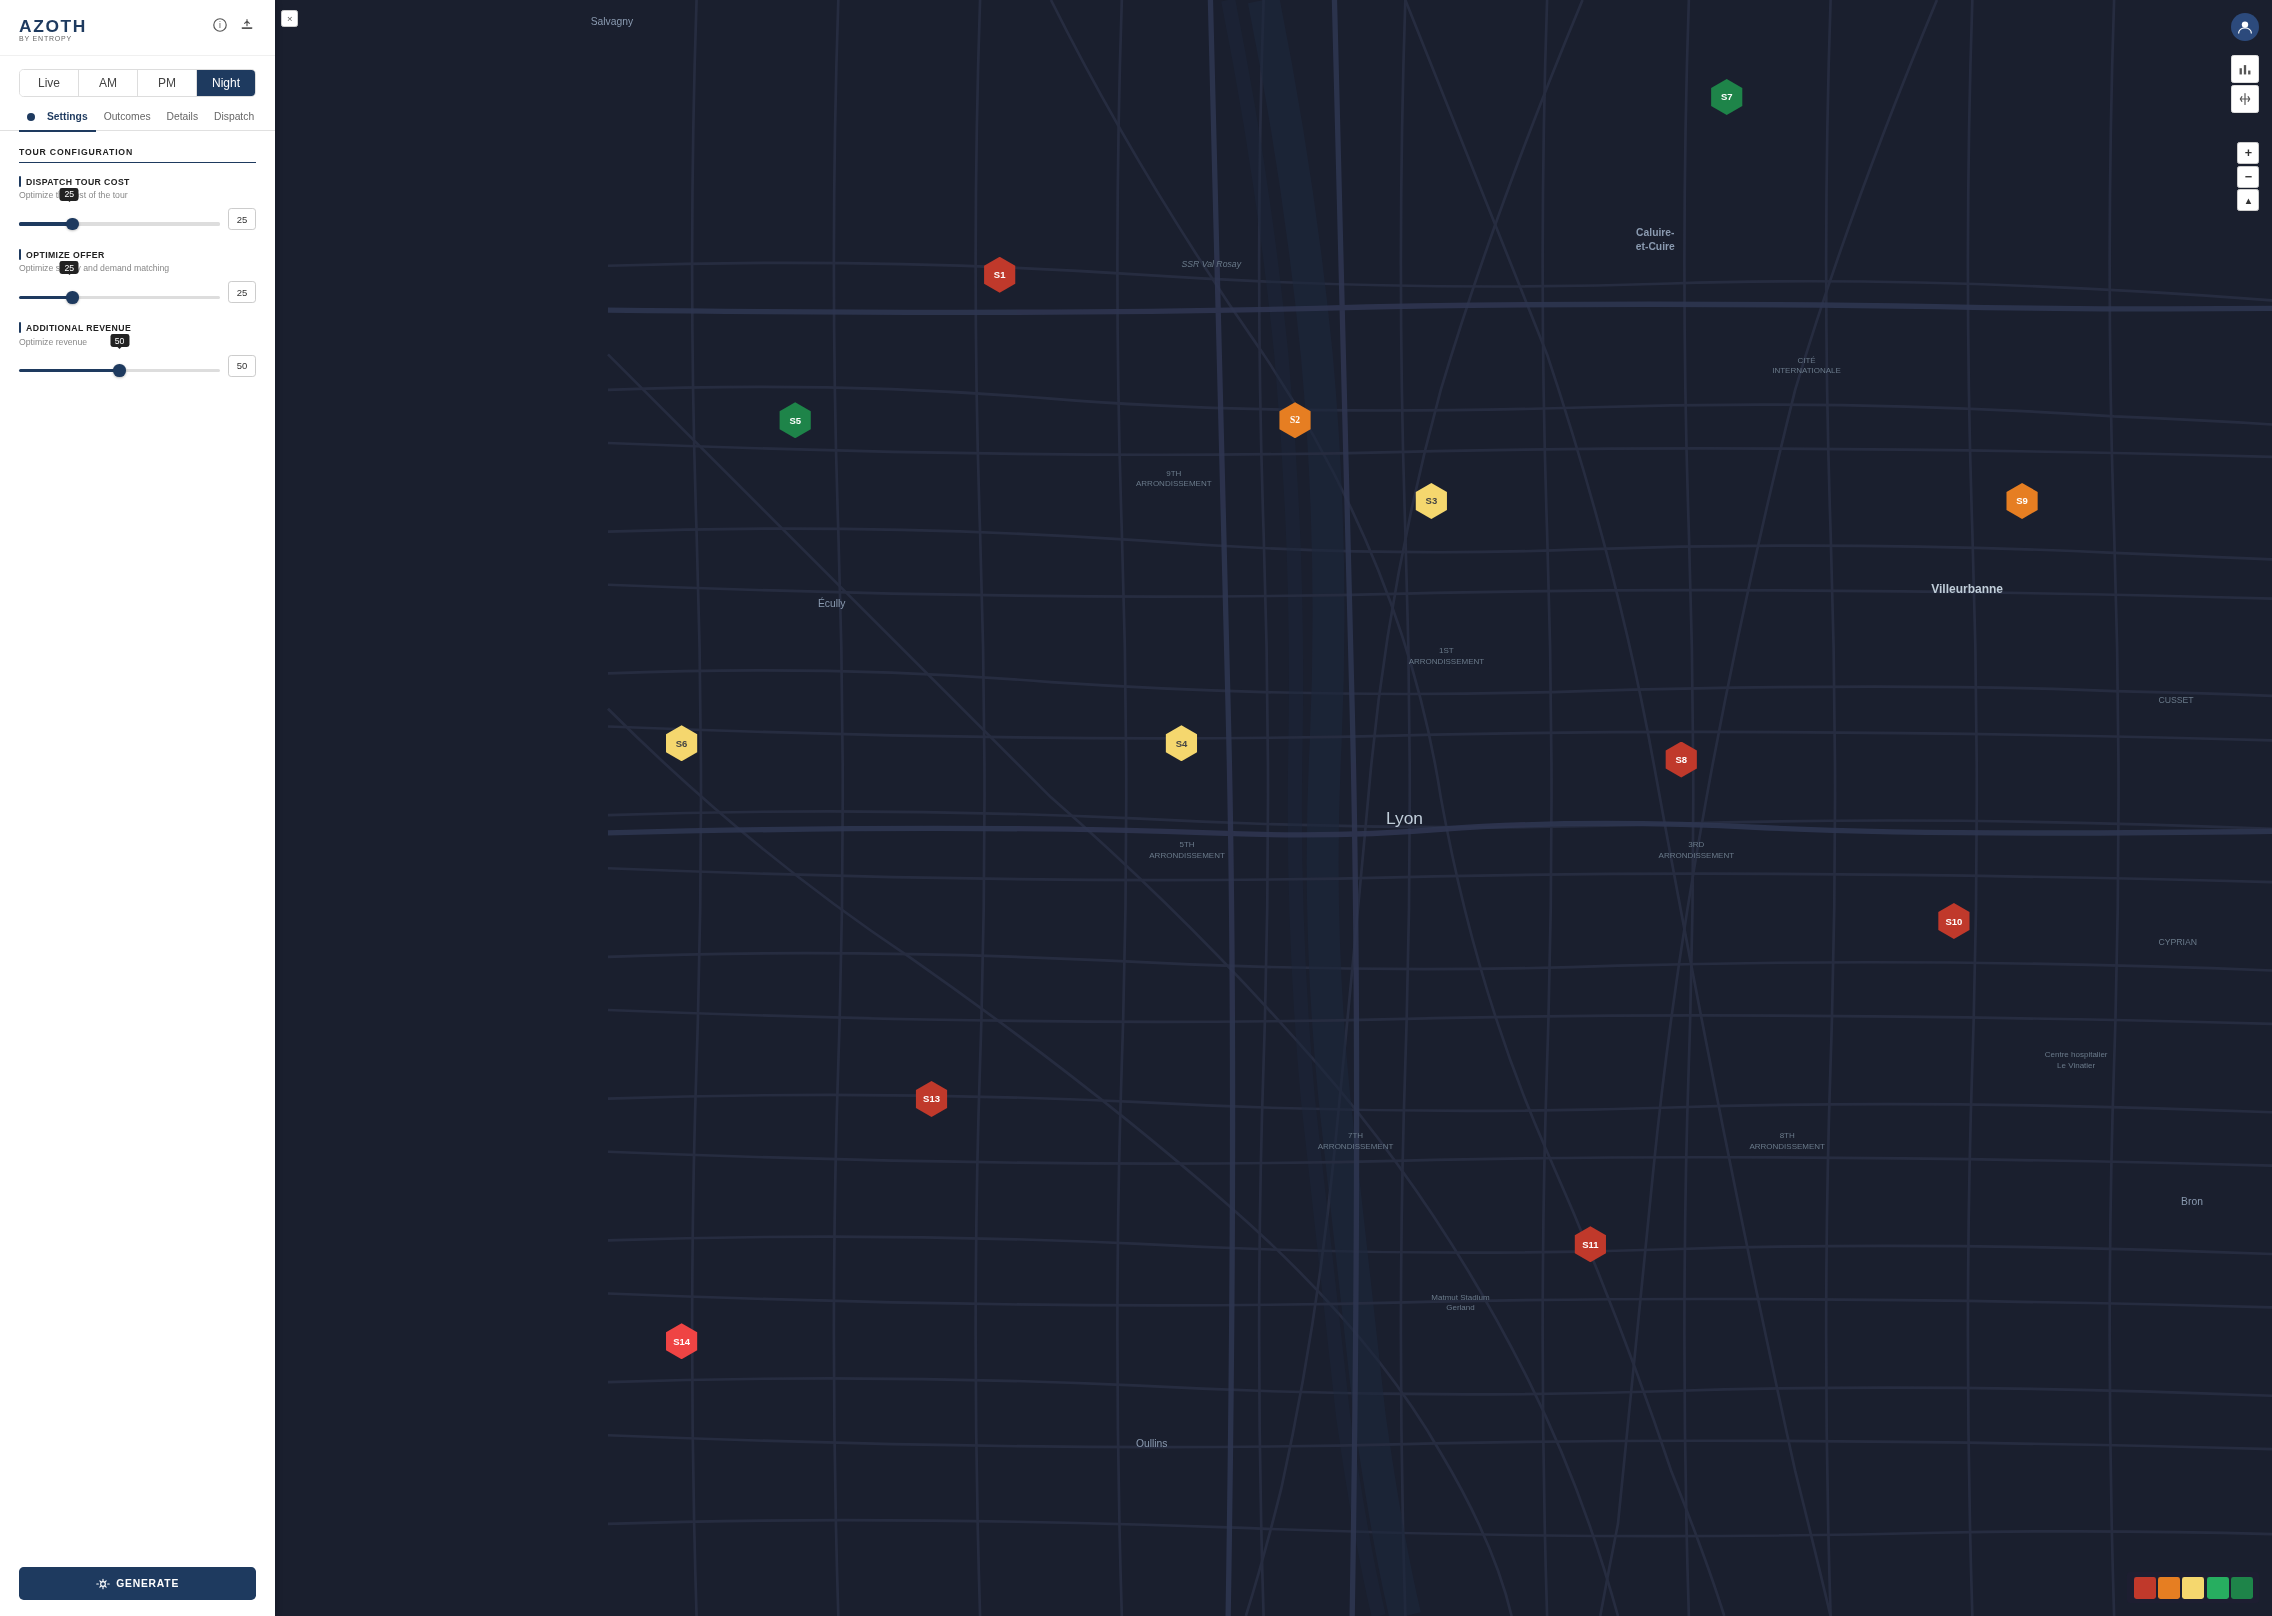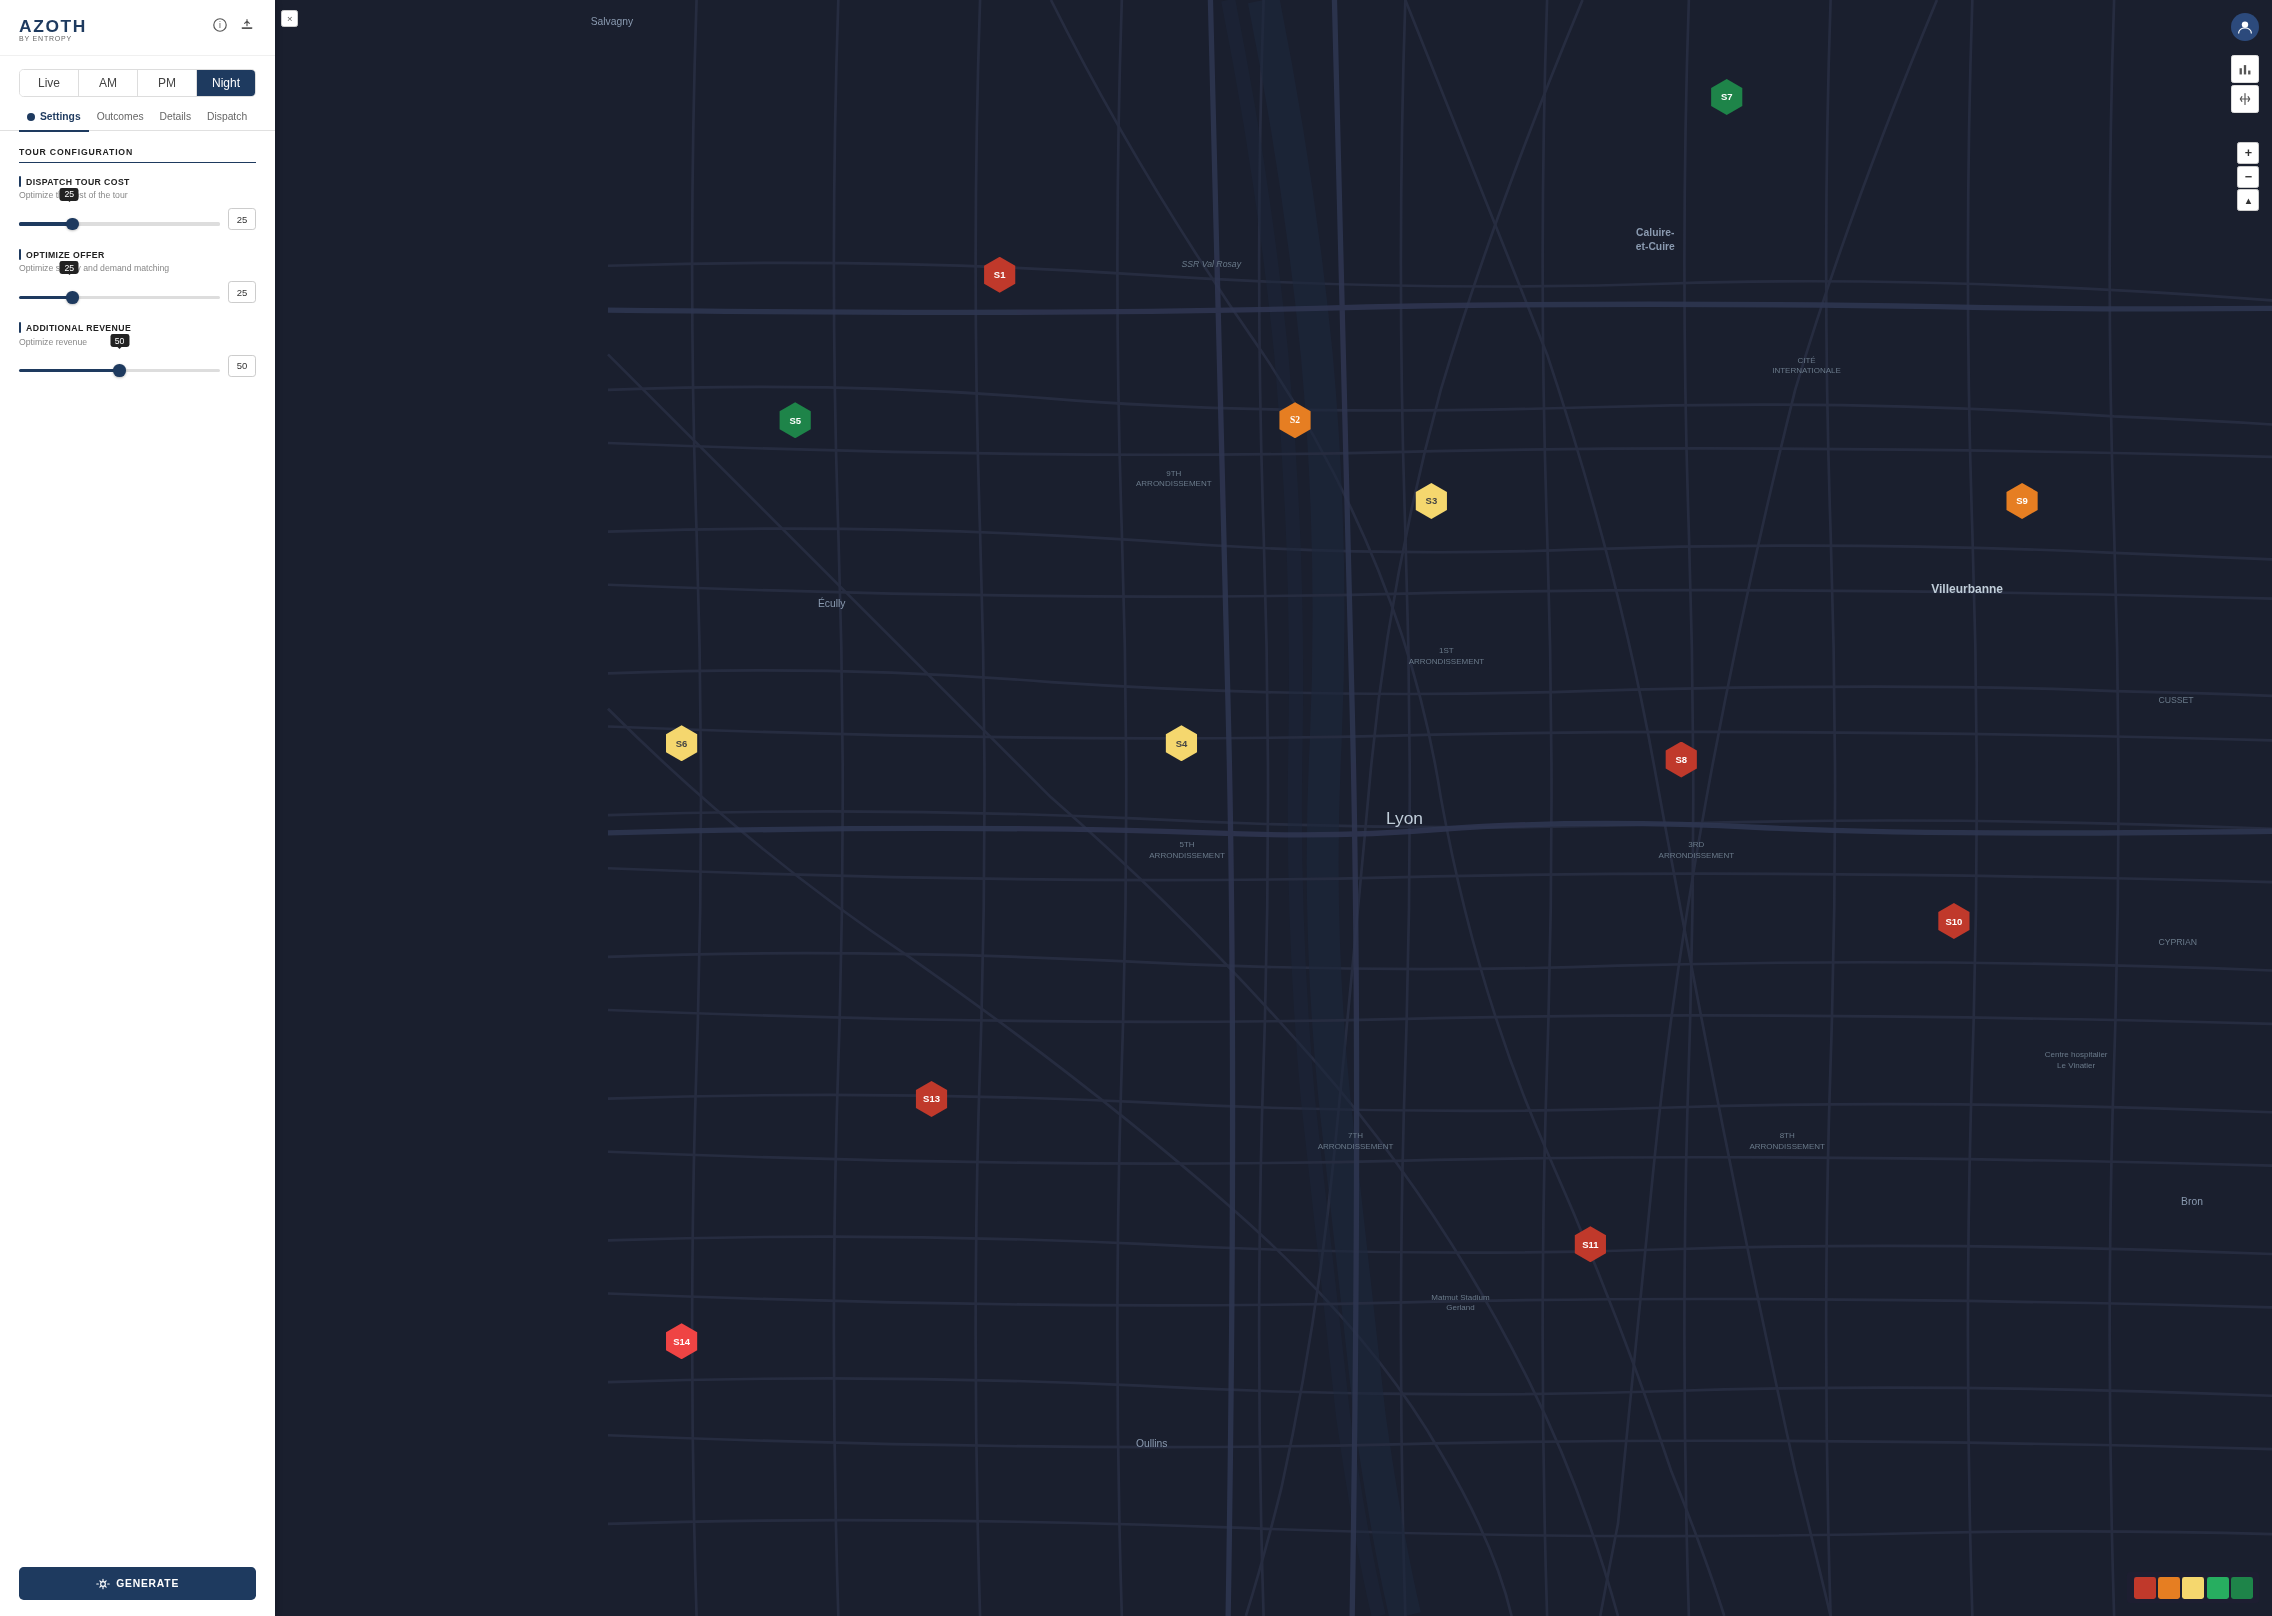"Settings" .nav-tab { gap: 5px -> 12px }
